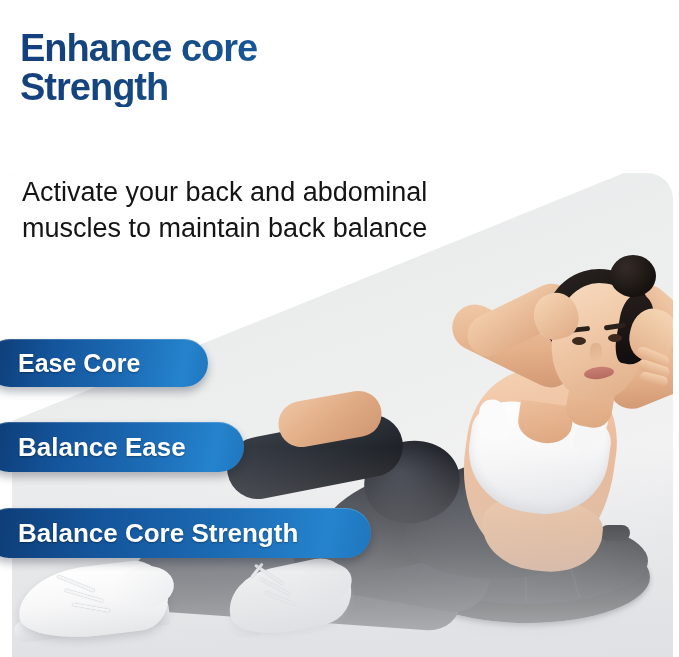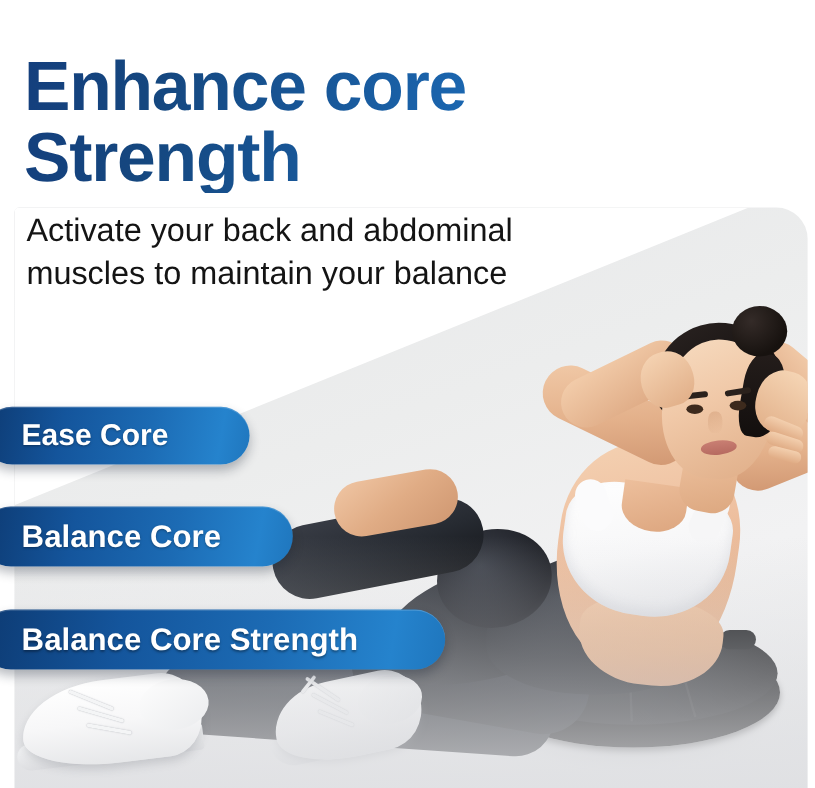"Enhance core" .headline { font-size: 58px -> 38px }
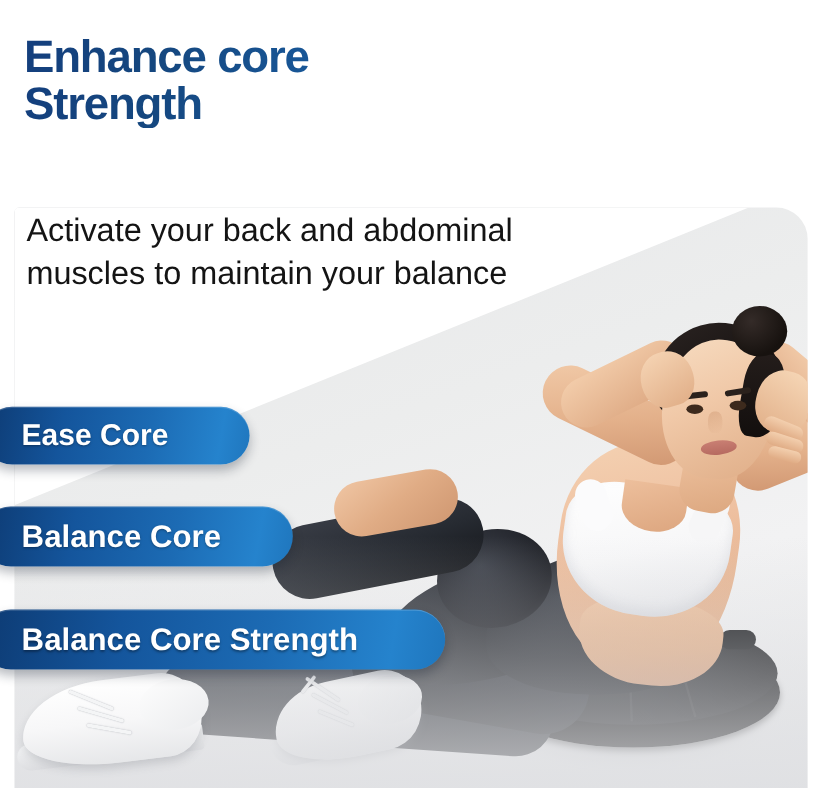"muscles to maintain your balance" span { text: your -> back }
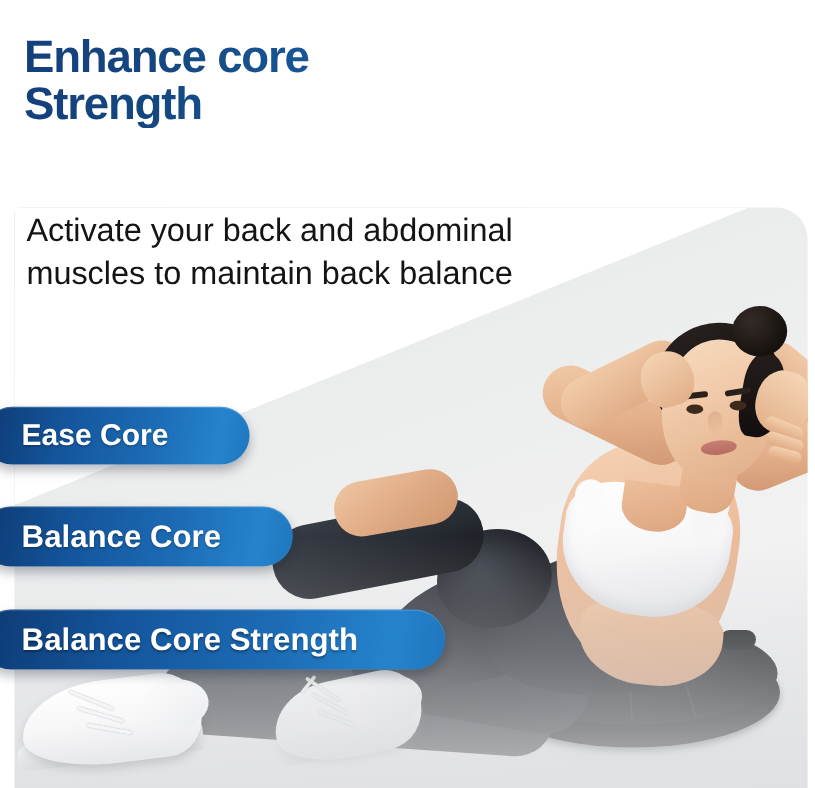"Balance Core" span { text: Core -> Ease }
